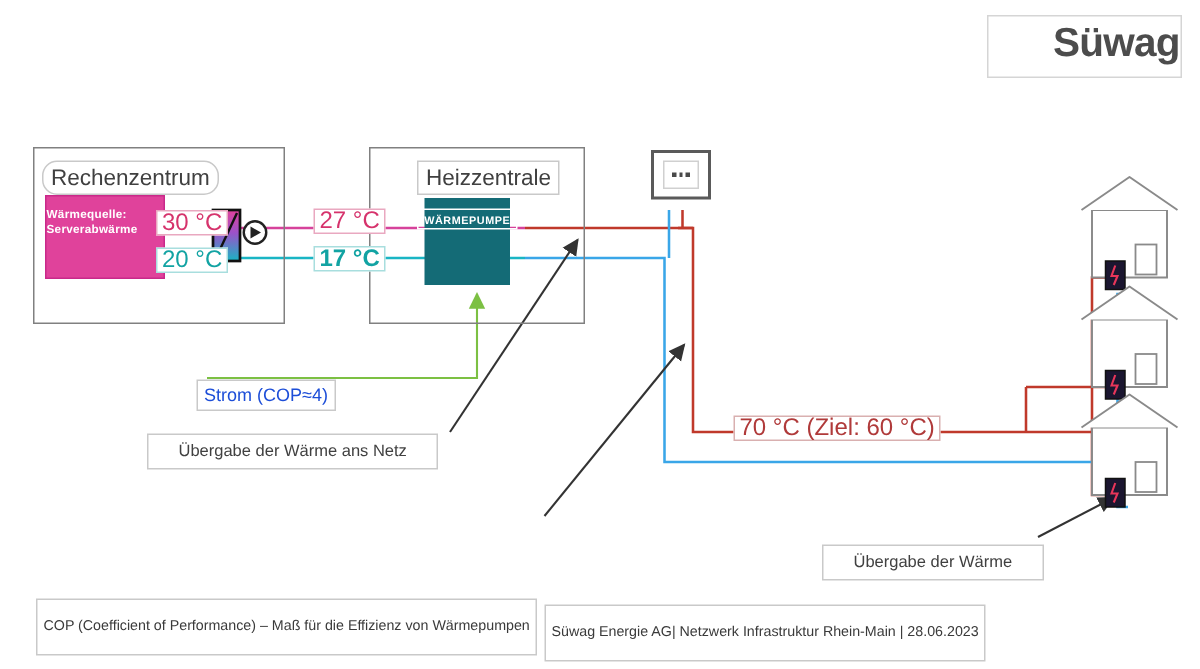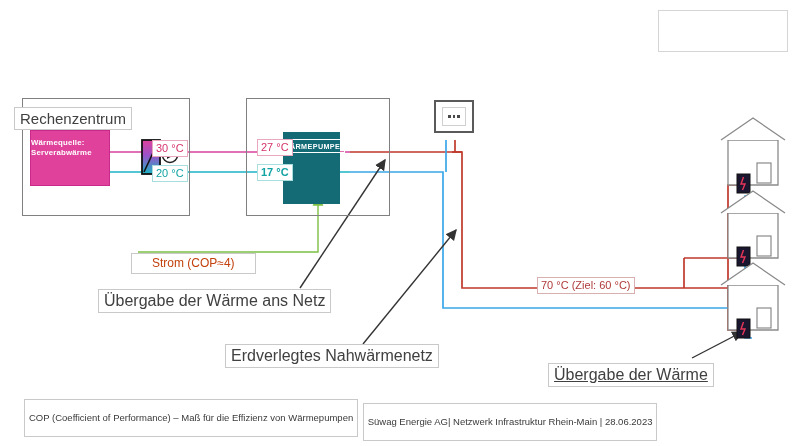"Süwag" div.logo-text { html: none -> <div>Süwag</div> }
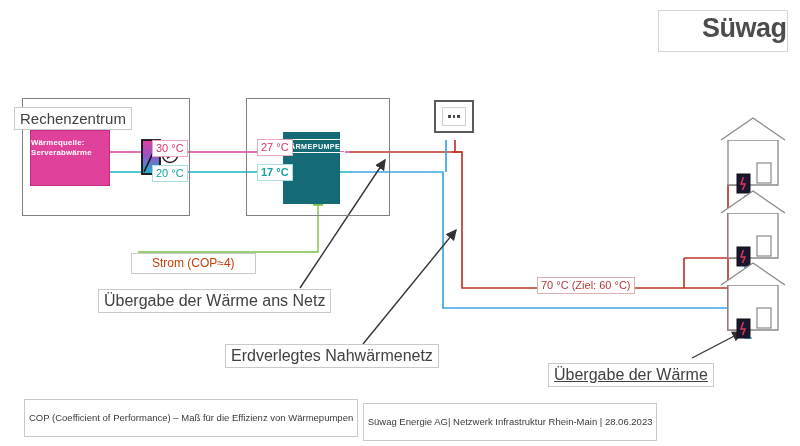"Rechenzentrum" div.lbl { border-radius: none -> 10px; left: 14px -> 28px }
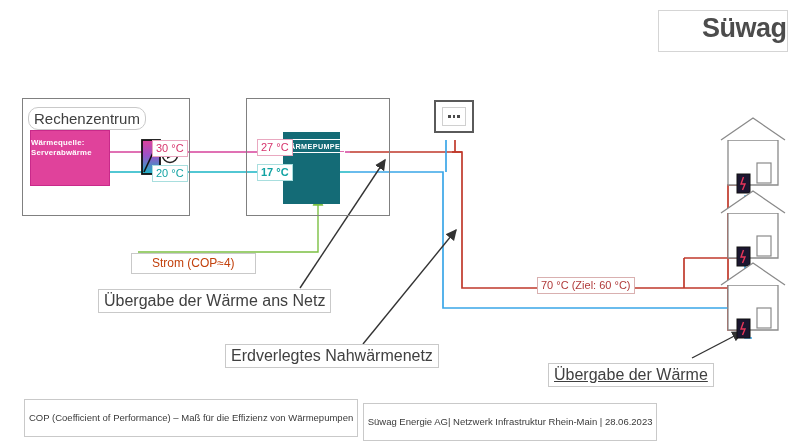"Heizzentrale" div.lbl { html: none -> <div>Heizzentrale</div> }
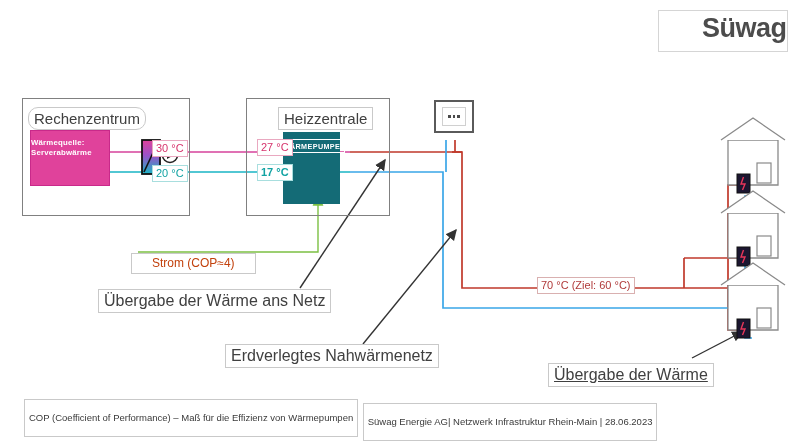"30 °C" .lbl.temp { font-size: 11px -> 16px; margin-left: 48px -> none }
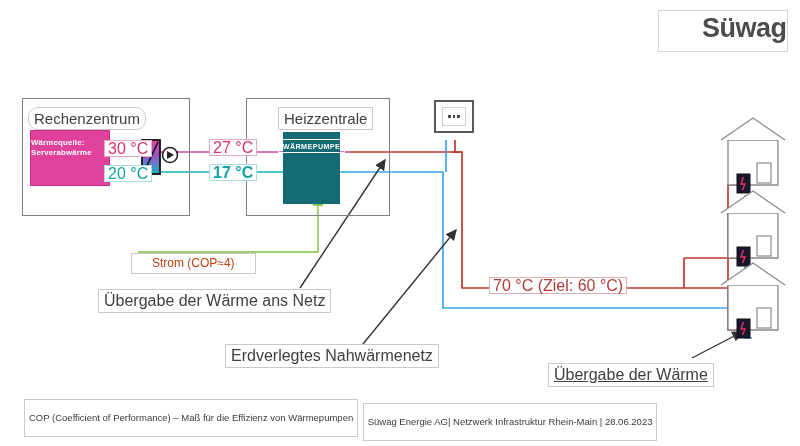"WÄRMEPUMPE" div.hp-box { height: 72px -> 58px }
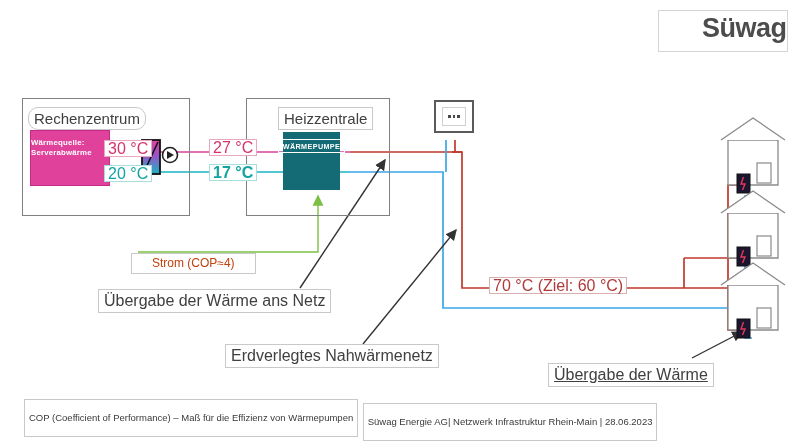"Strom (COP≈4)" .lbl.mid { color: #c2410c -> #1d4ed8; padding: 2px 20px -> 2px 4px }
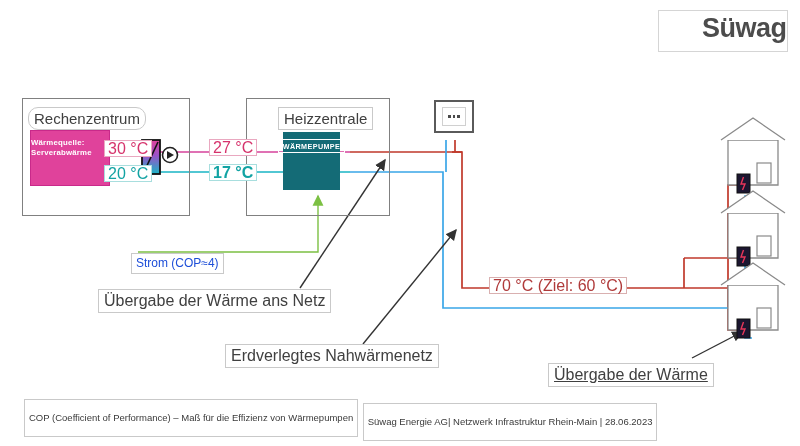"Übergabe der Wärme ans Netz" .lbl.big { font-size: 16px -> 11px; padding: 2px 5px -> 2px 20px }
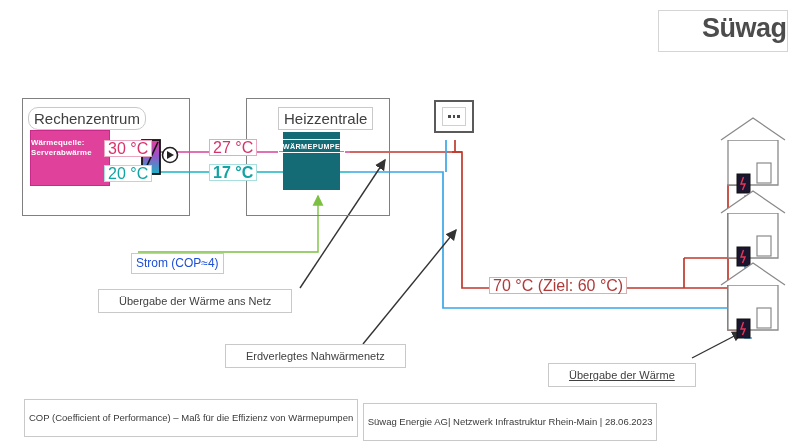"Erdverlegtes Nahwärmenetz" div.lbl { html: <div>Erdverlegtes Nahwärmenetz</div> -> none }
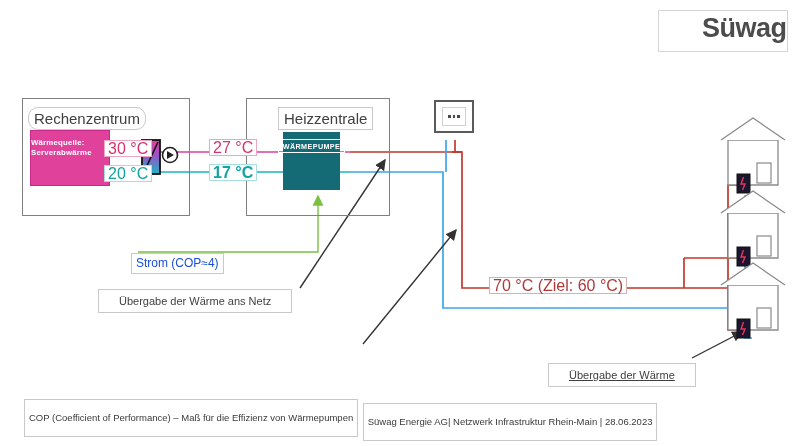"Übergabe der Wärme" div.lbl { text-decoration: underline -> none }
